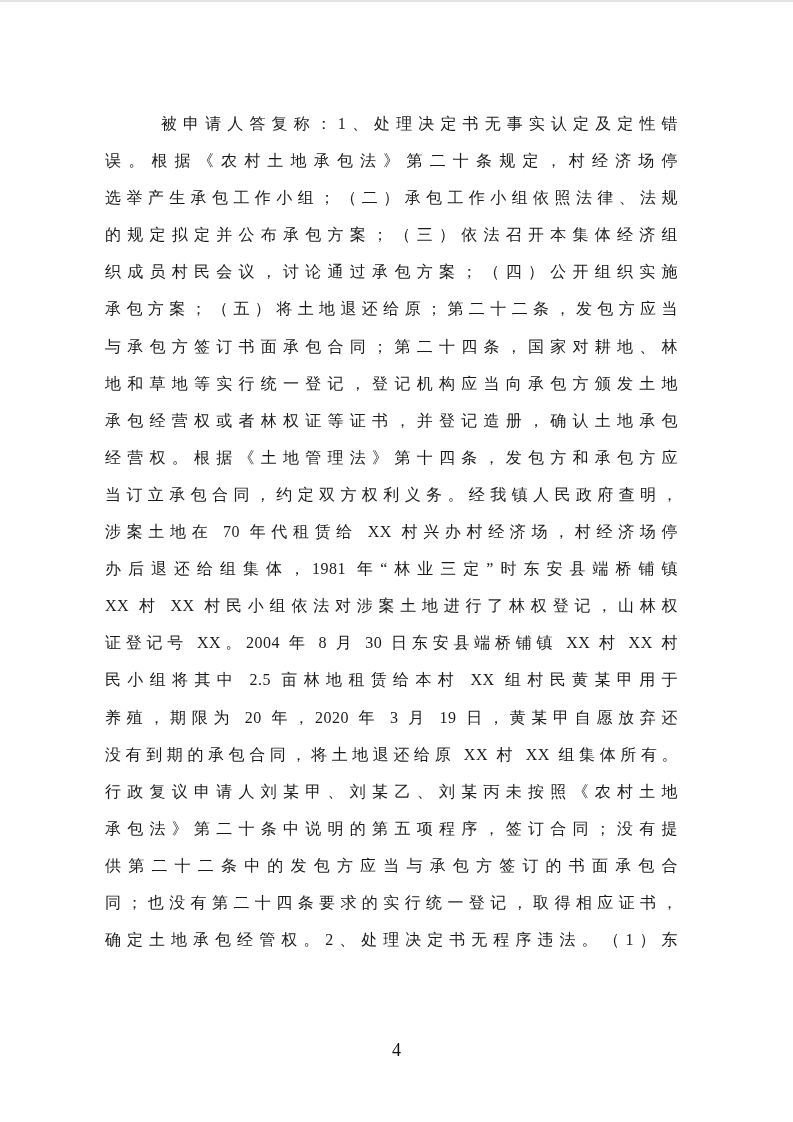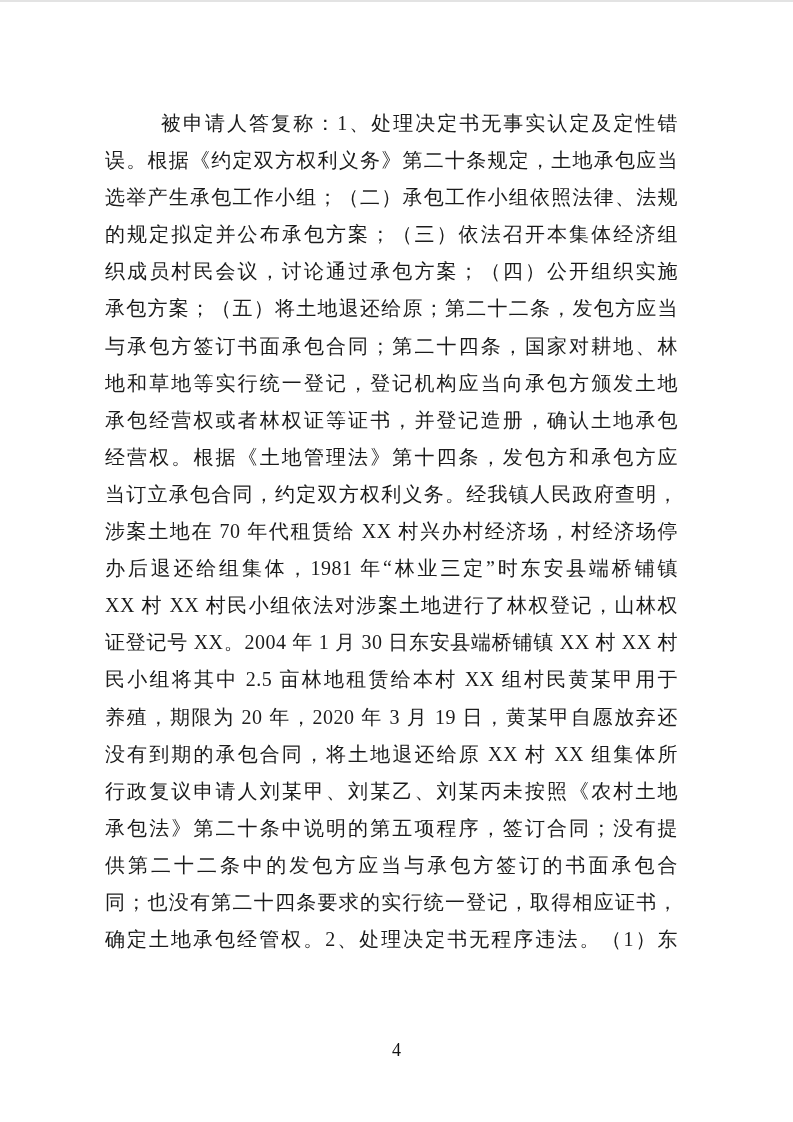"被申请人答复称：1、处理决定书无事实认定及定性错" .text-line { font-size: 20px -> 16px }
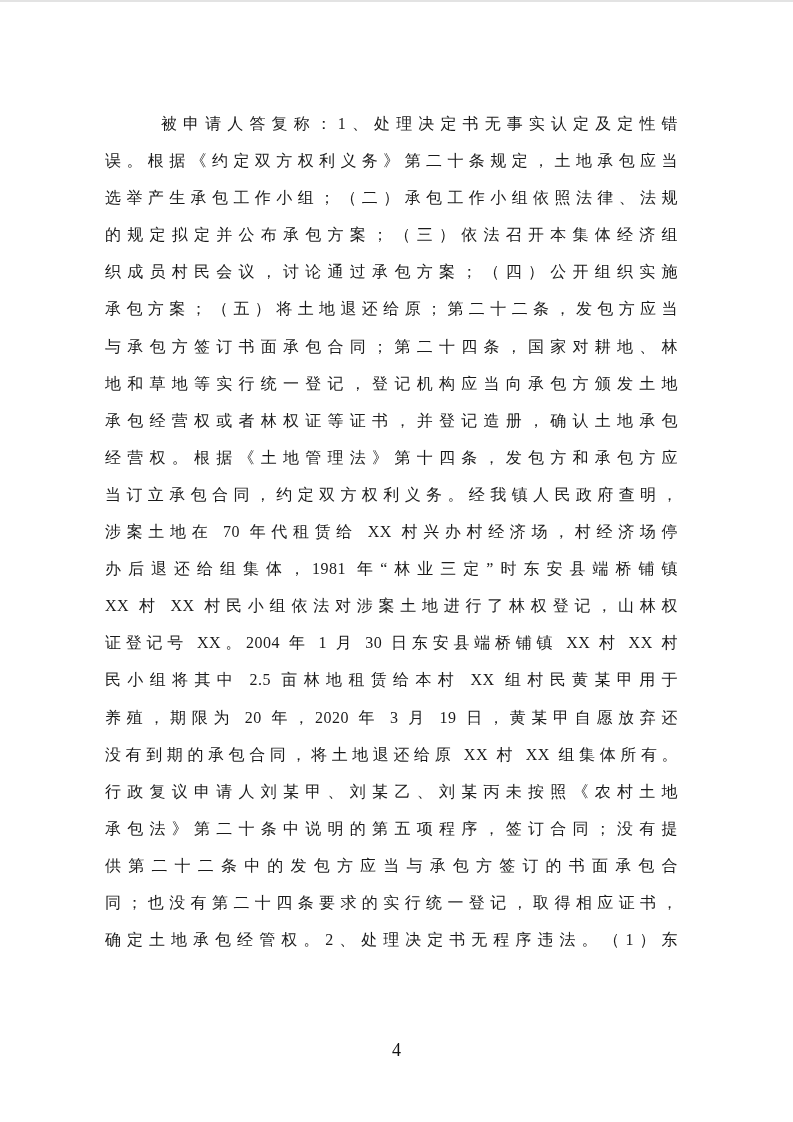"误。根据《约定双方权利义务》第二十条规定，土地承包应当" div.text-line { text: 约定双方权利义务》第二十条规定，土地承包应当 -> 农村土地承包法》第二十条规定，村经济场停 }
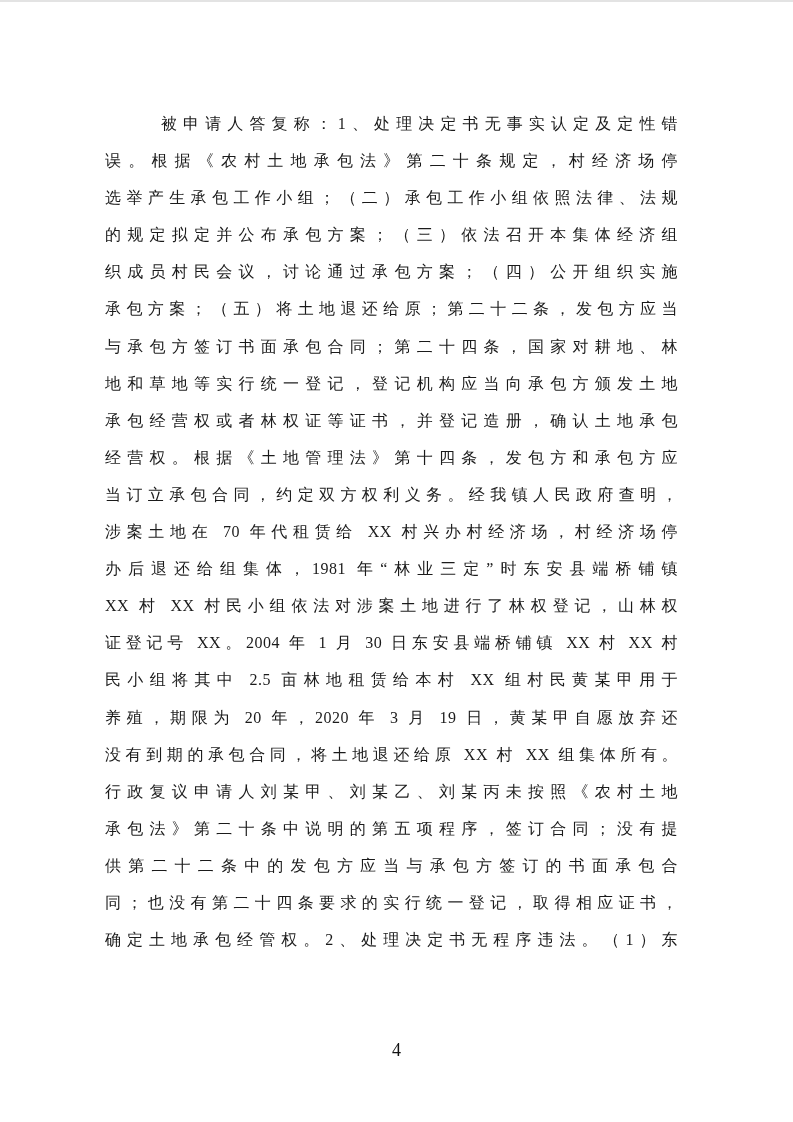"证登记号 XX。2004 年 1 月" div.text-line { text: 1 -> 8 }
